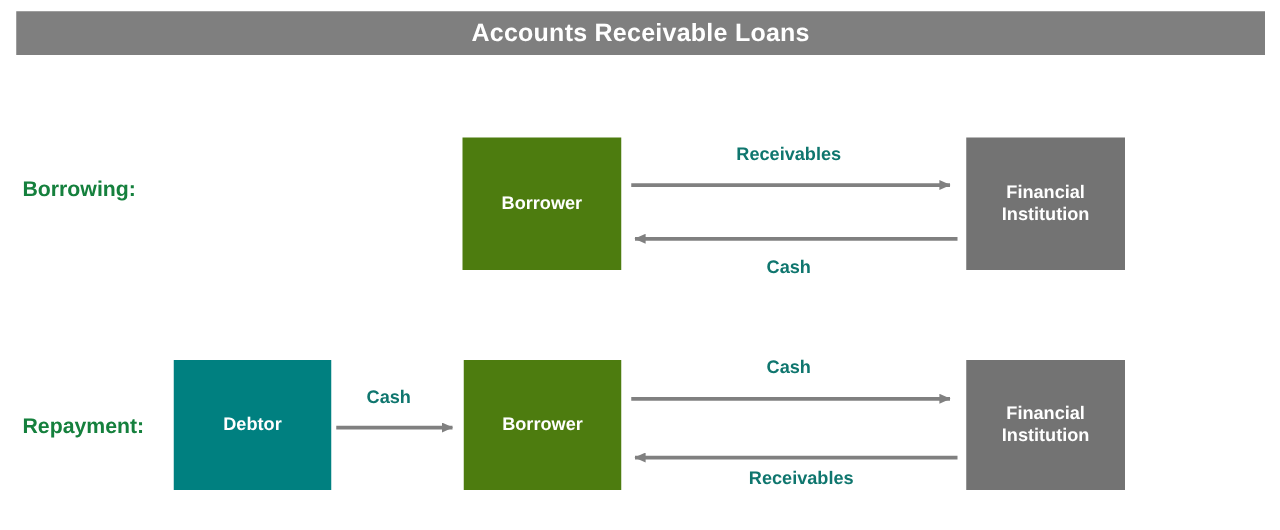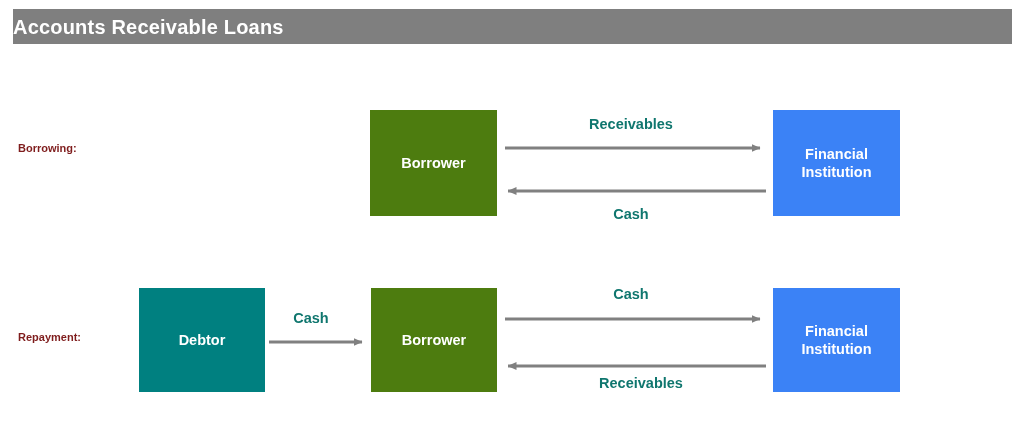"Accounts Receivable Loans" .title-bar { justify-content: none -> center }
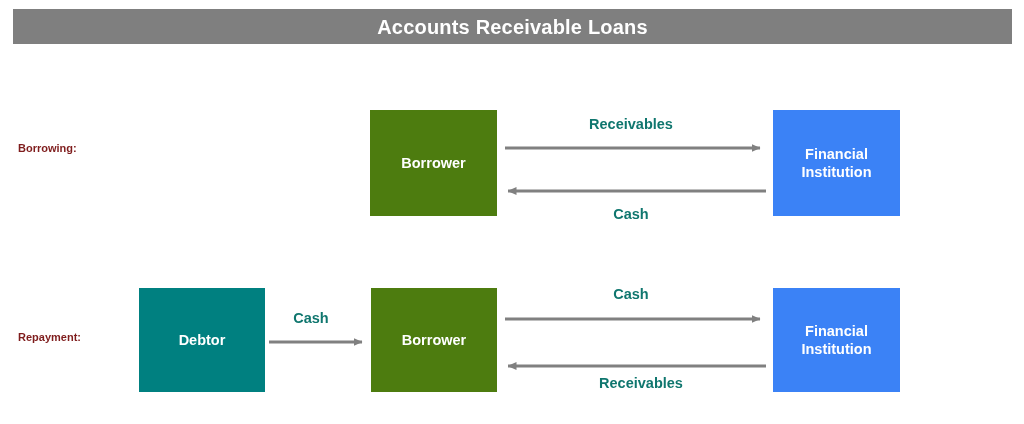"Borrowing:" .row-label { color: #7f1d1d -> #15803d; font-size: 11px -> 17px }
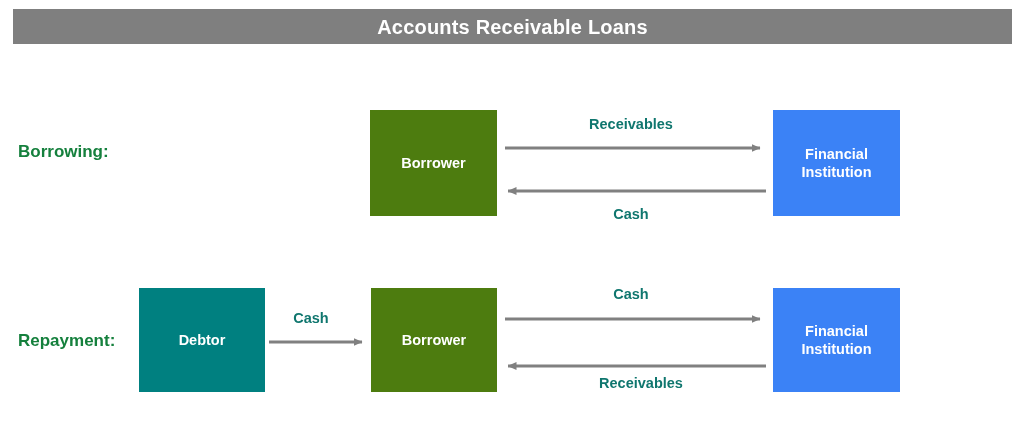"Financial" .node.navy { background: #3b82f6 -> #737373 }
